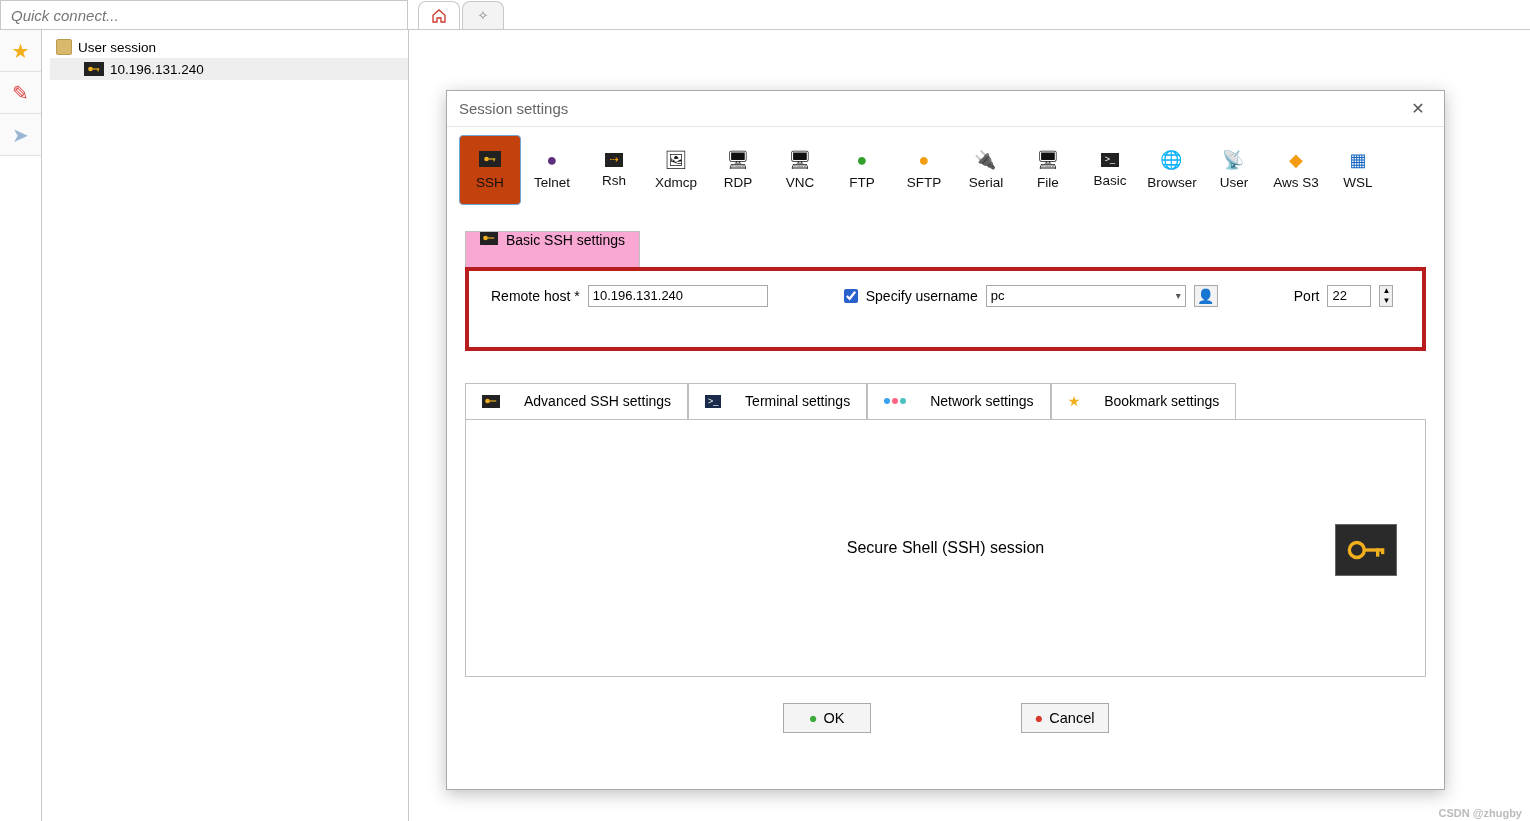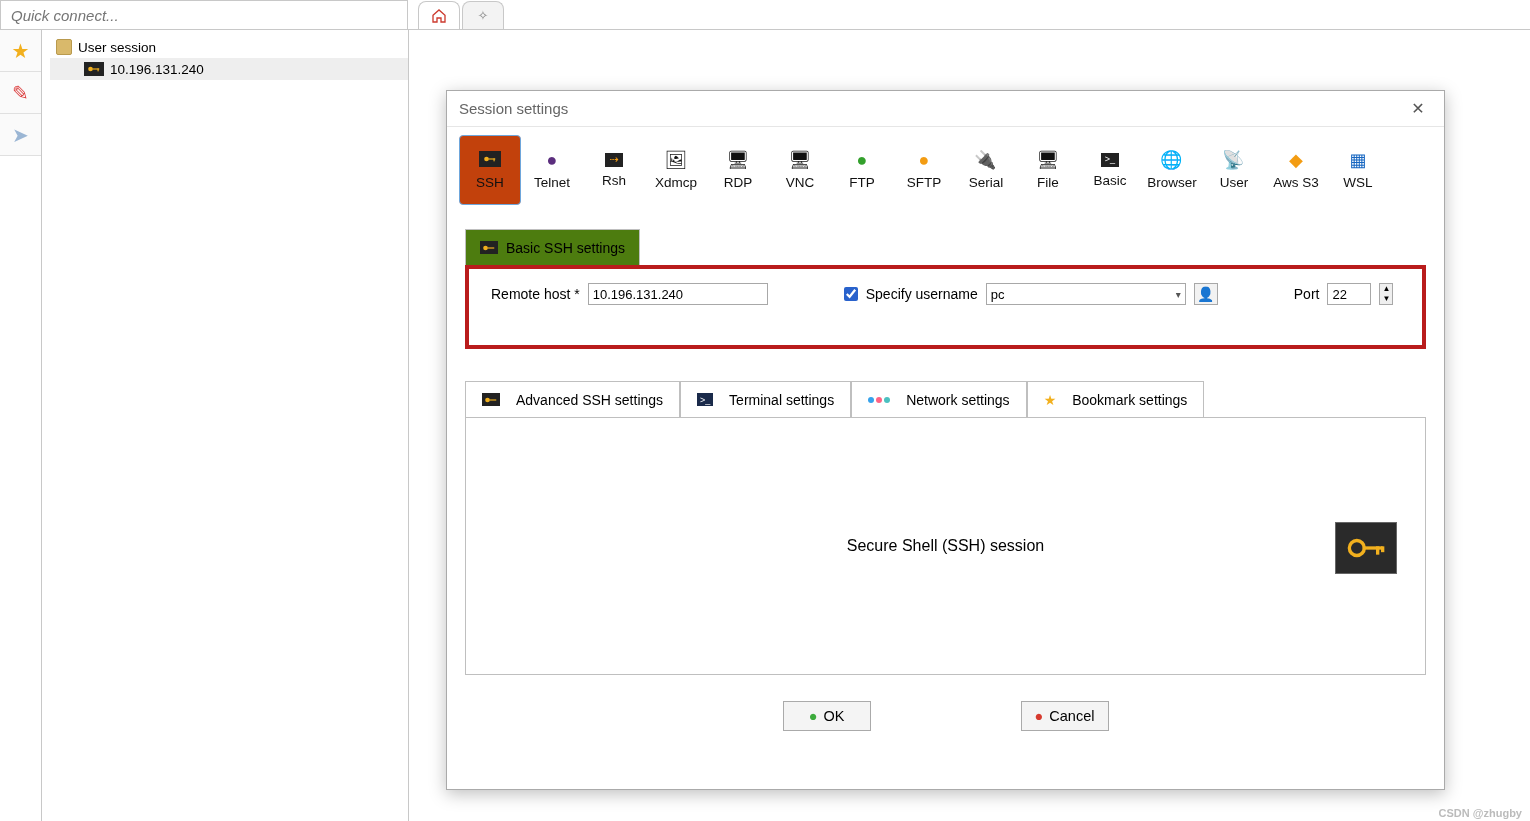"Basic SSH settings" .tab-page-label { align-items: center -> none; background: #4d7c0f -> #f9a8d4 }
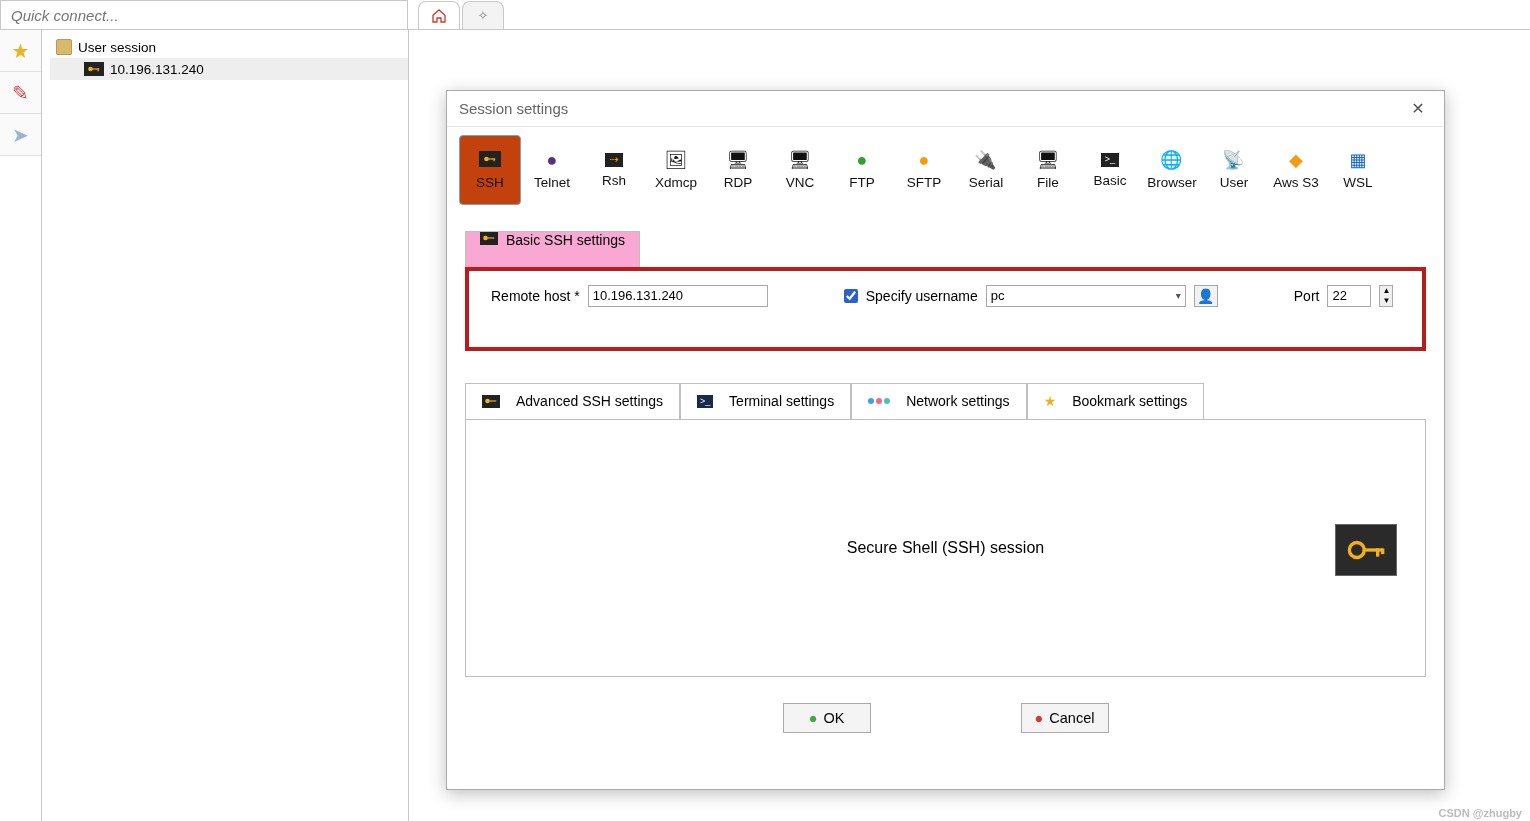"Advanced SSH settings" .adv-tab { gap: 16px -> 24px }
